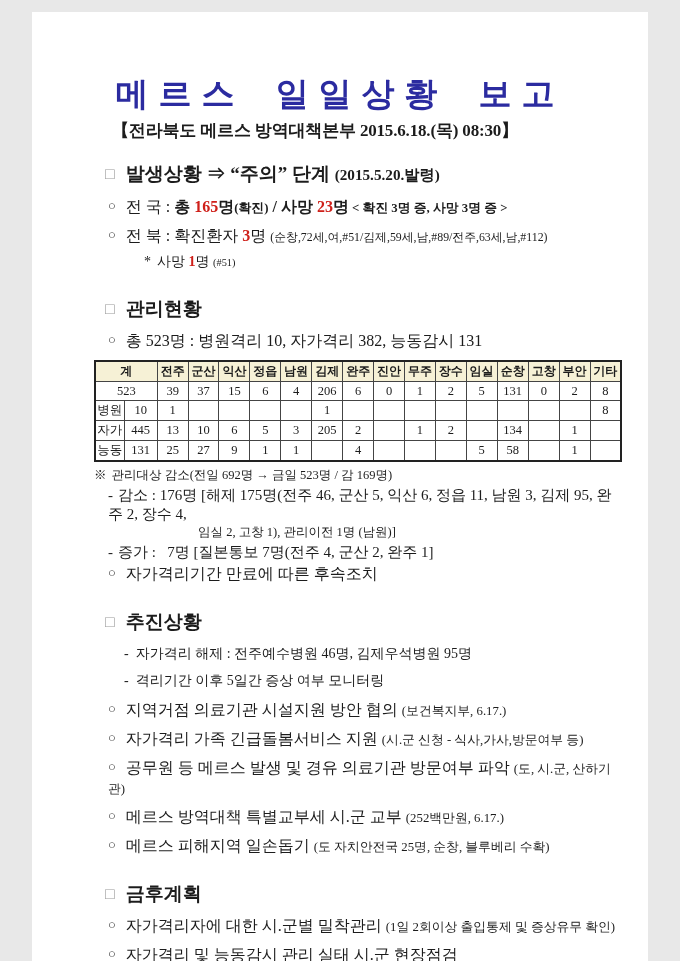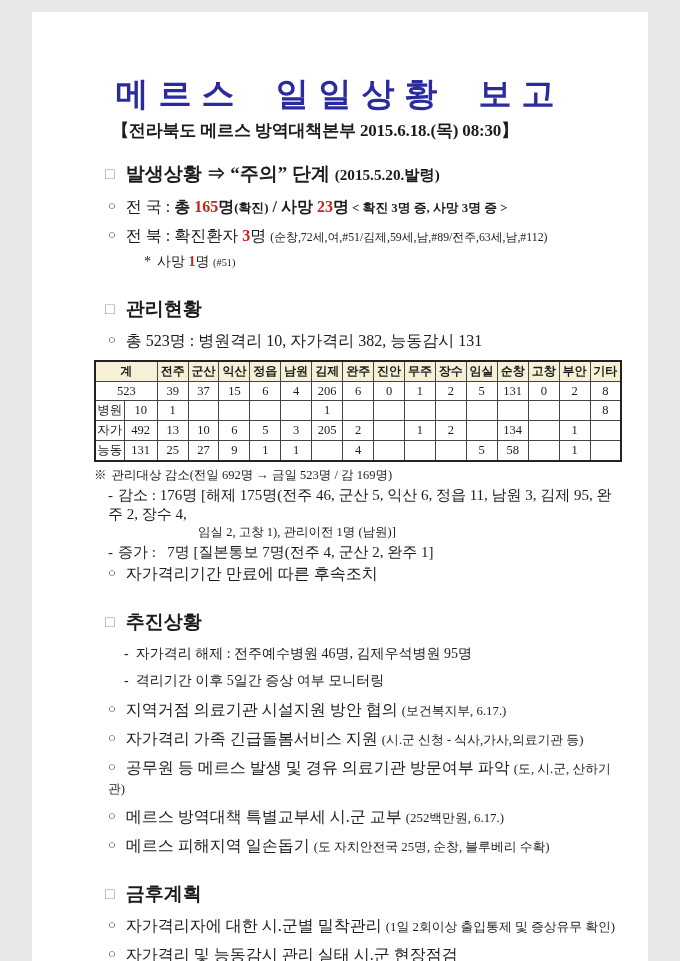"492" td { text: 492 -> 445 }
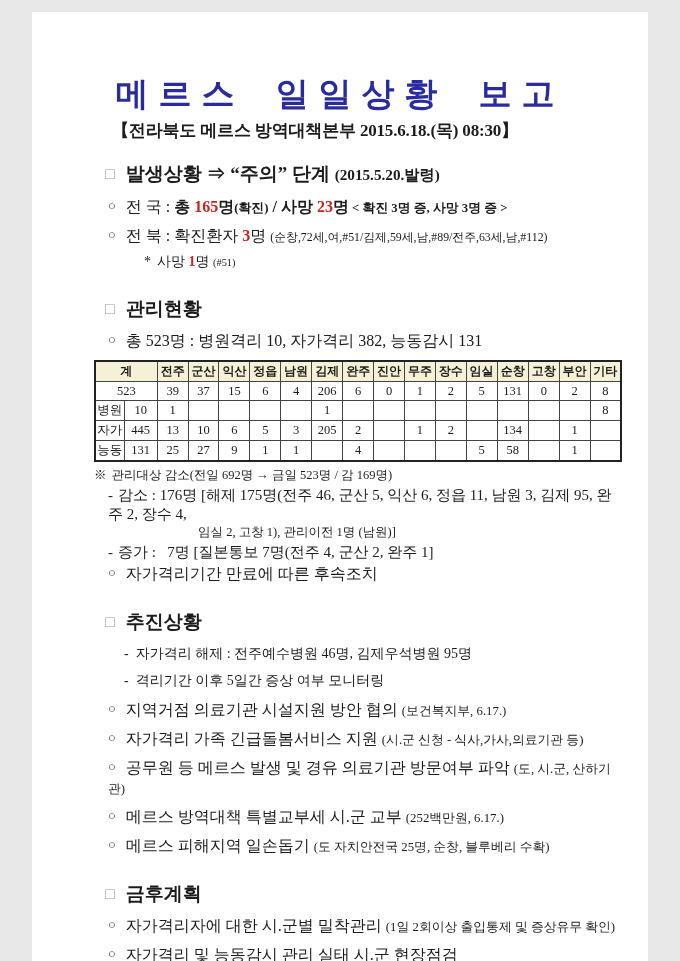"(시.군 신청 - 식사,가사,의료기관 등)" span.sm { text: 식사,가사,의료기관 -> 식사,가사,방문여부 }
